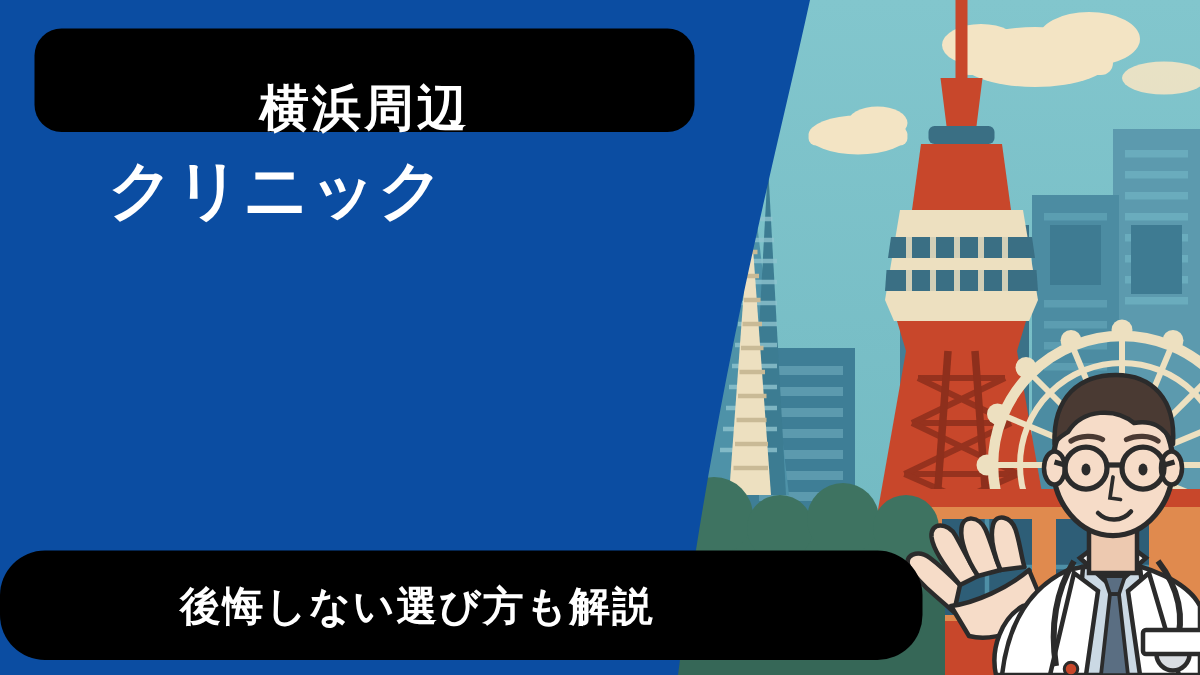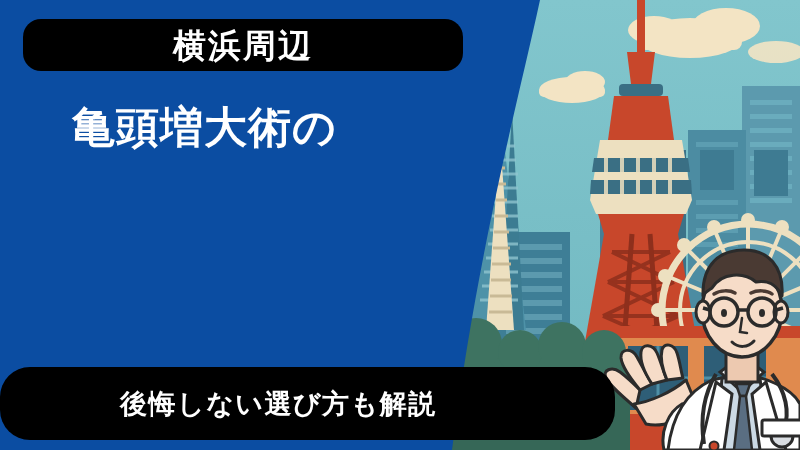"横浜周辺" .badge { align-items: center -> flex-end; height: 52px -> 69px }
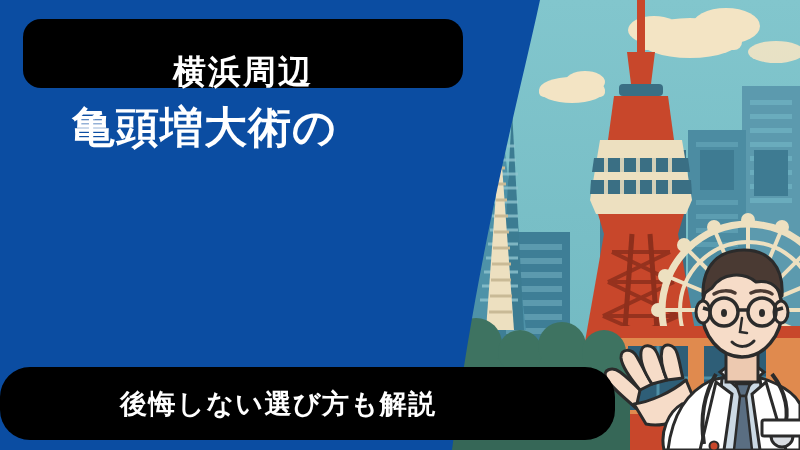"亀頭増大術の" span.ln { text: 亀頭増大術の -> クリニック }
